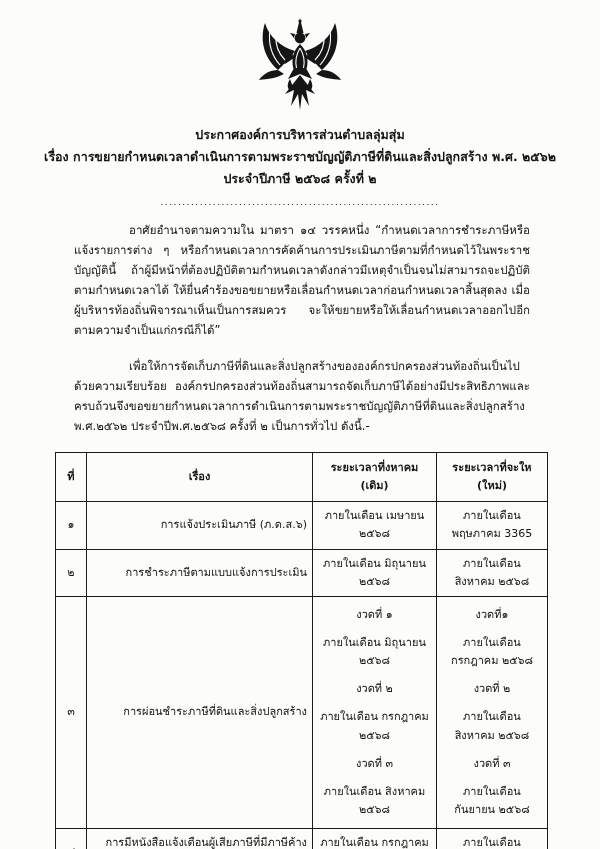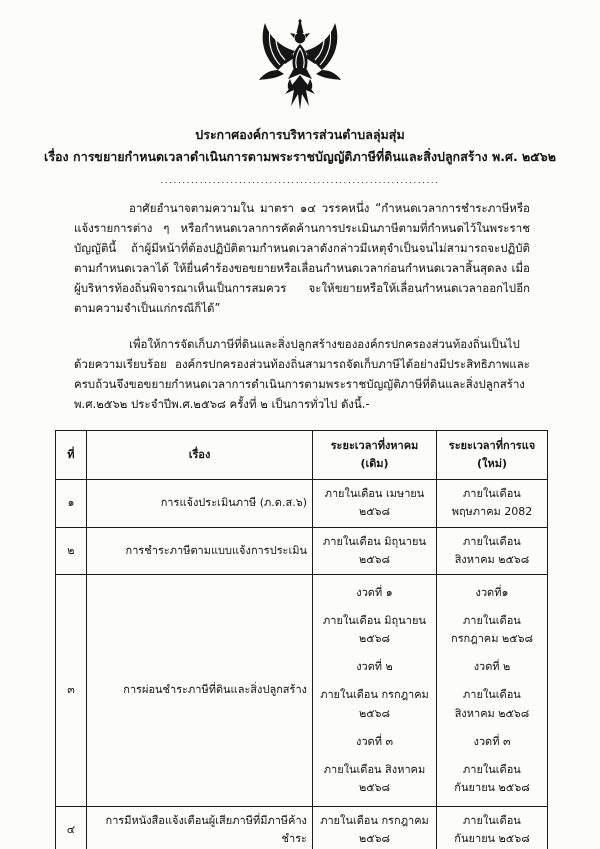"ประจำปีภาษี ๒๕๖๘ ครั้งที่ ๒" div { html: none -> <div>ประจำปีภาษี ๒๕๖๘ ครั้งที่ ๒</div> }
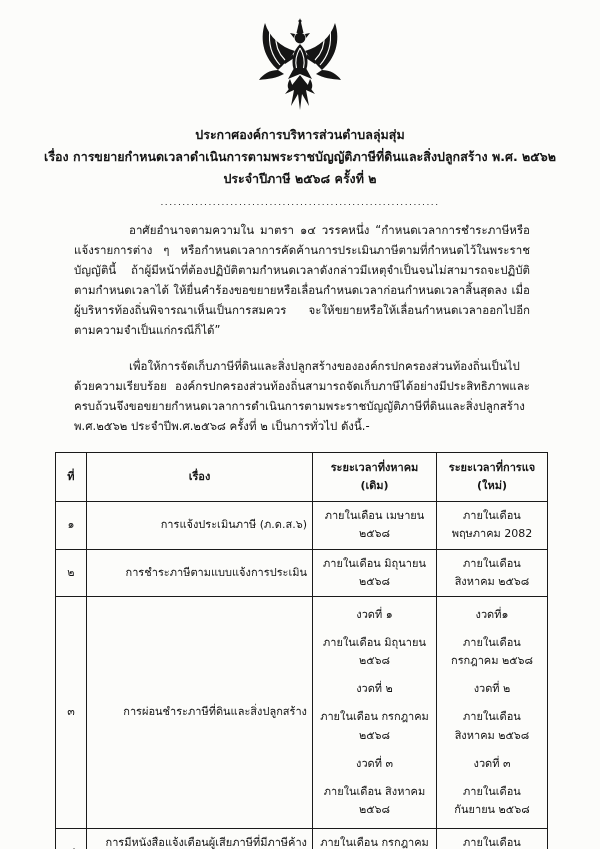"ระยะเวลาที่การแจ (ใหม่)" th { text: ระยะเวลาที่การแจ -> ระยะเวลาที่จะให }
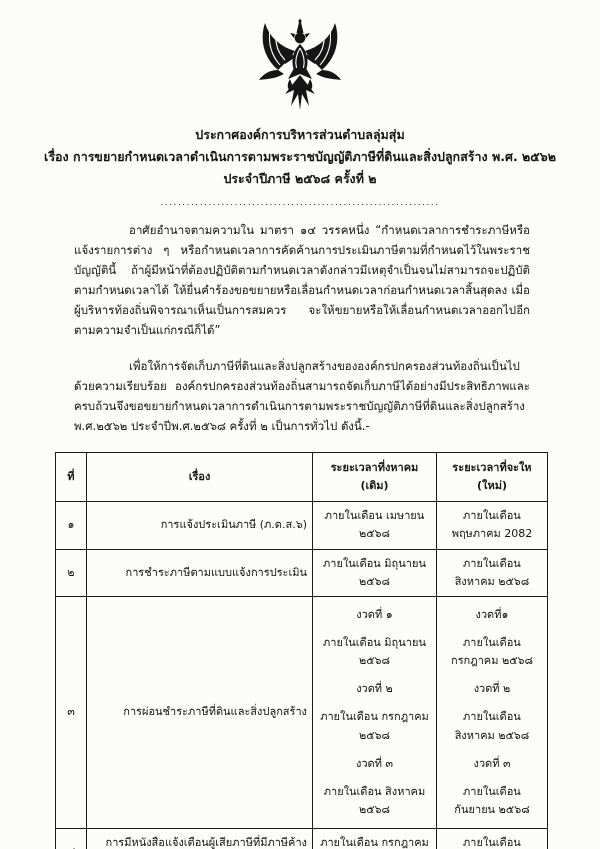"ภายในเดือน พฤษภาคม 2082" div.cell-line { text: 2082 -> 3365 }
